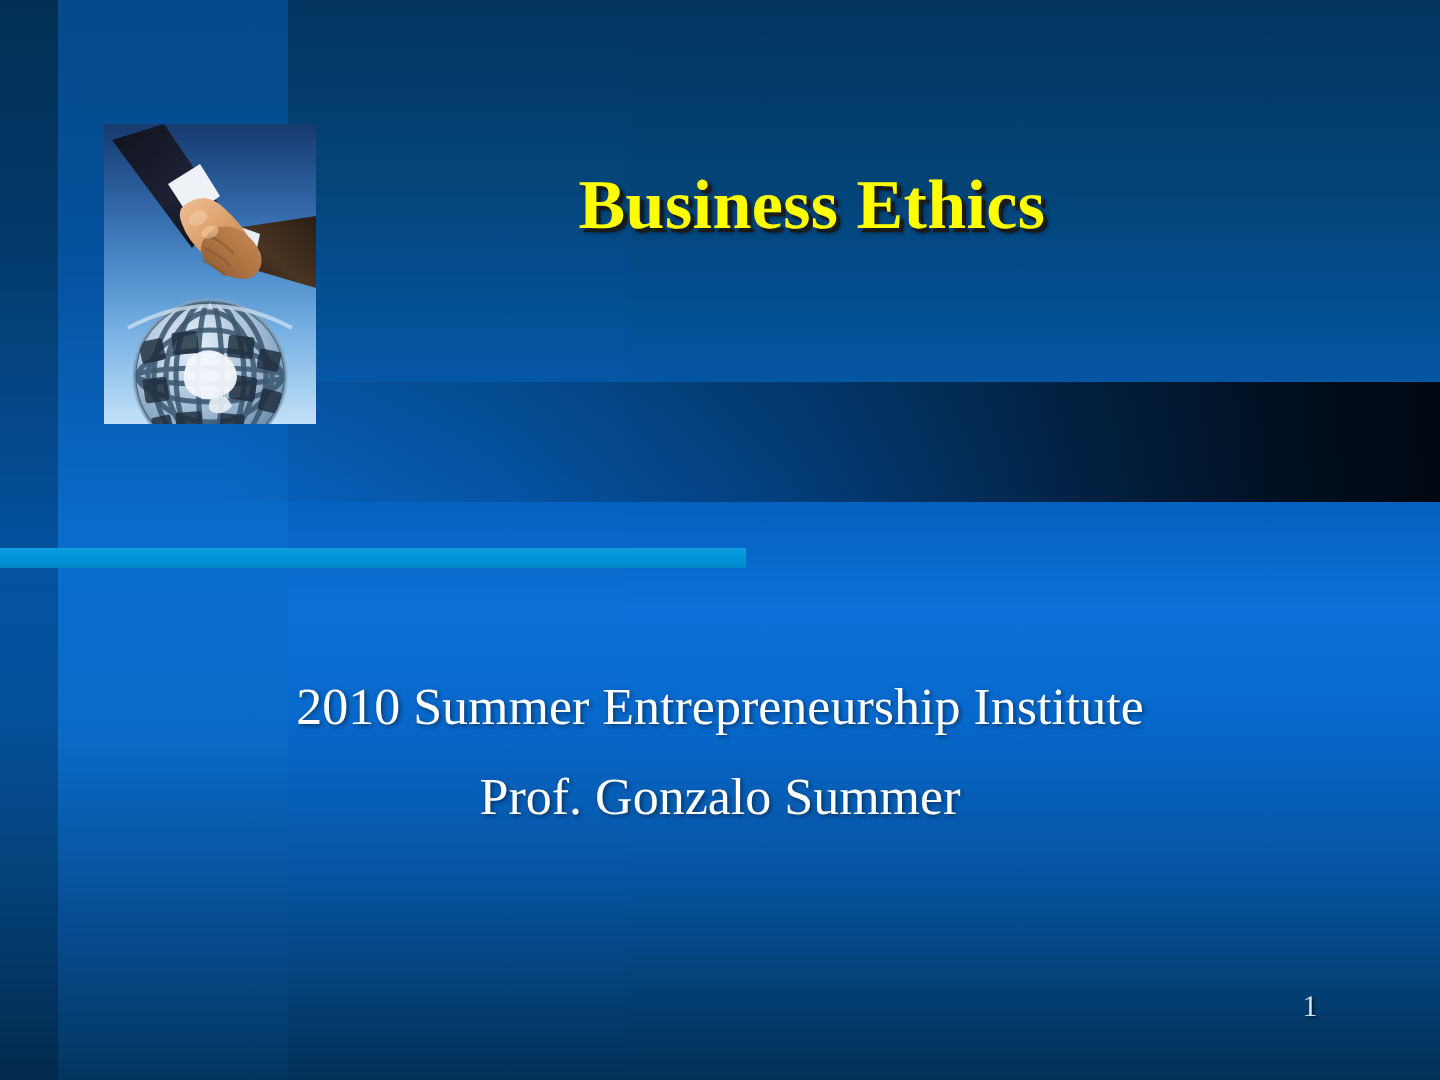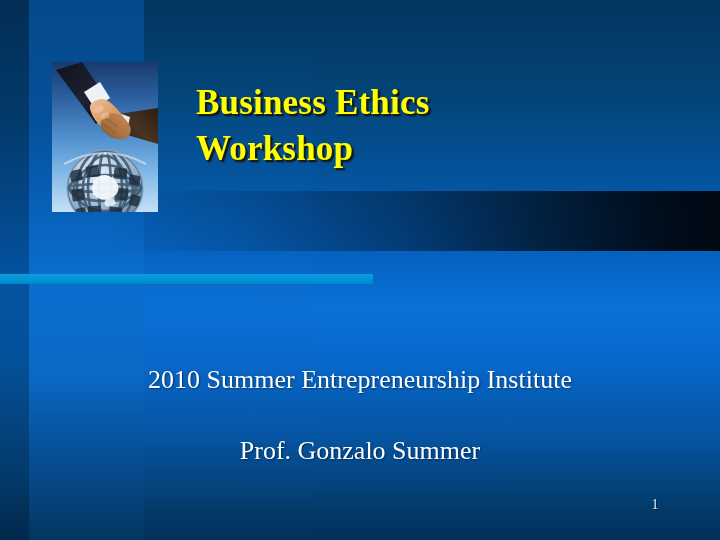"Business Ethics" .title { text-align: none -> center }
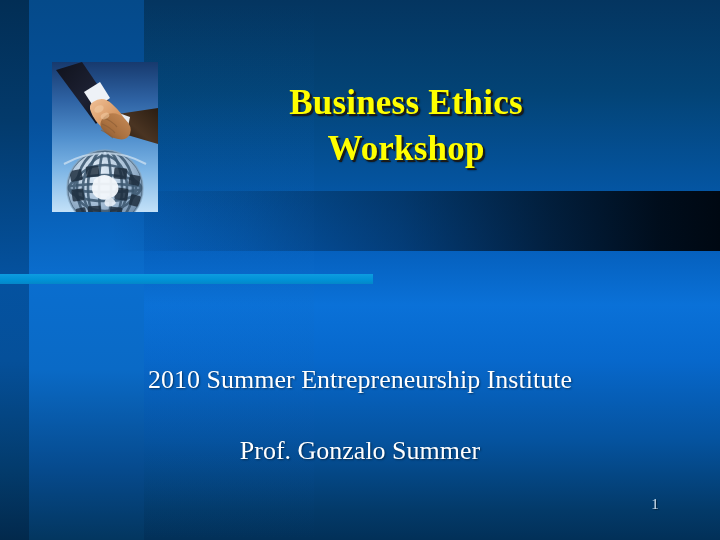"Workshop" div { html: <div>Workshop</div> -> none }
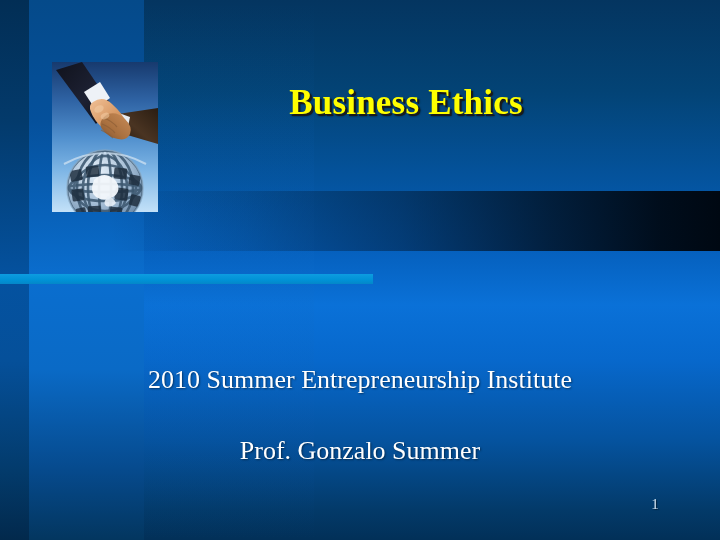"2010 Summer Entrepreneurship Institute" .subtitle div { margin-top: 26px -> none }
